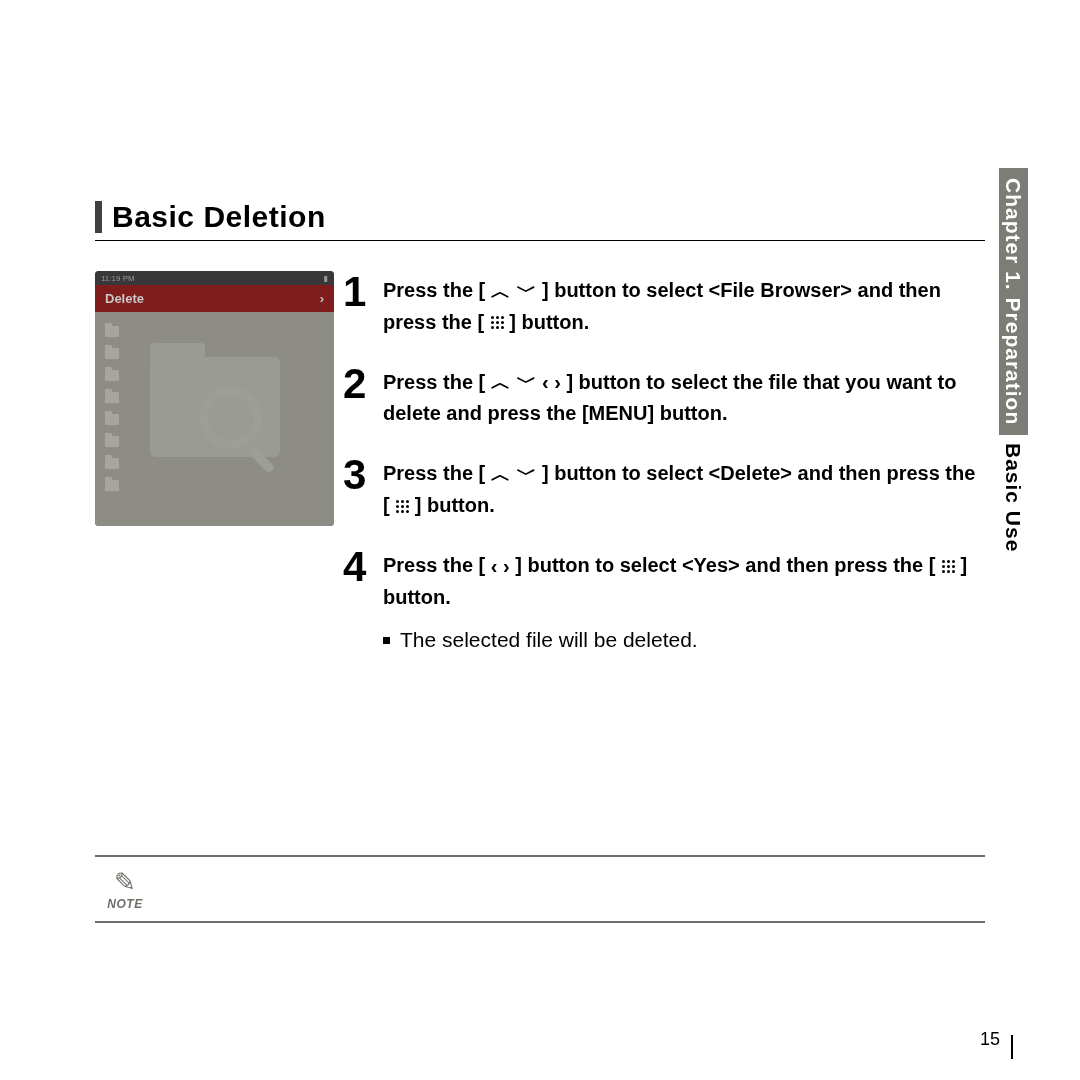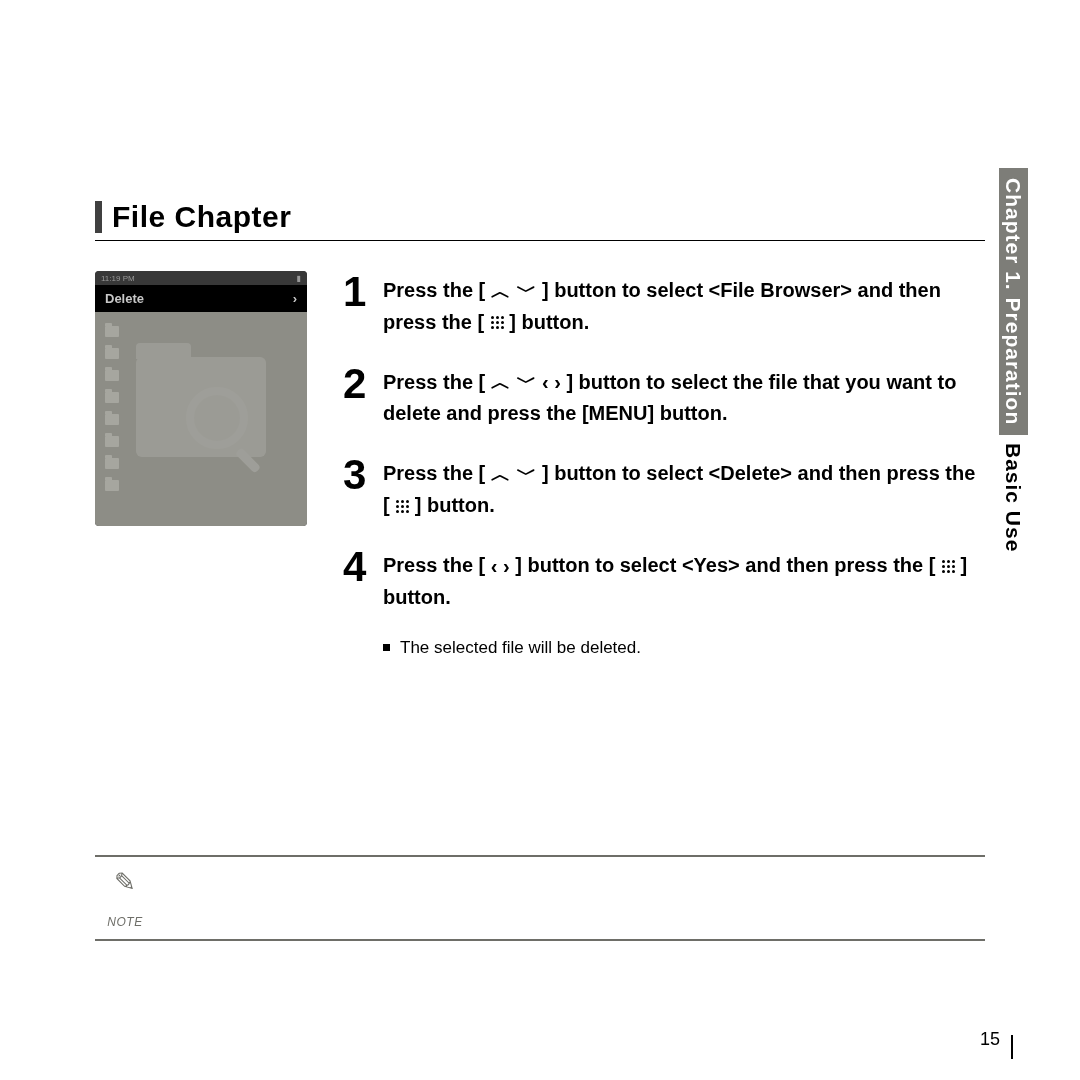"File Chapter" div.title { text: File Chapter -> Basic Deletion }
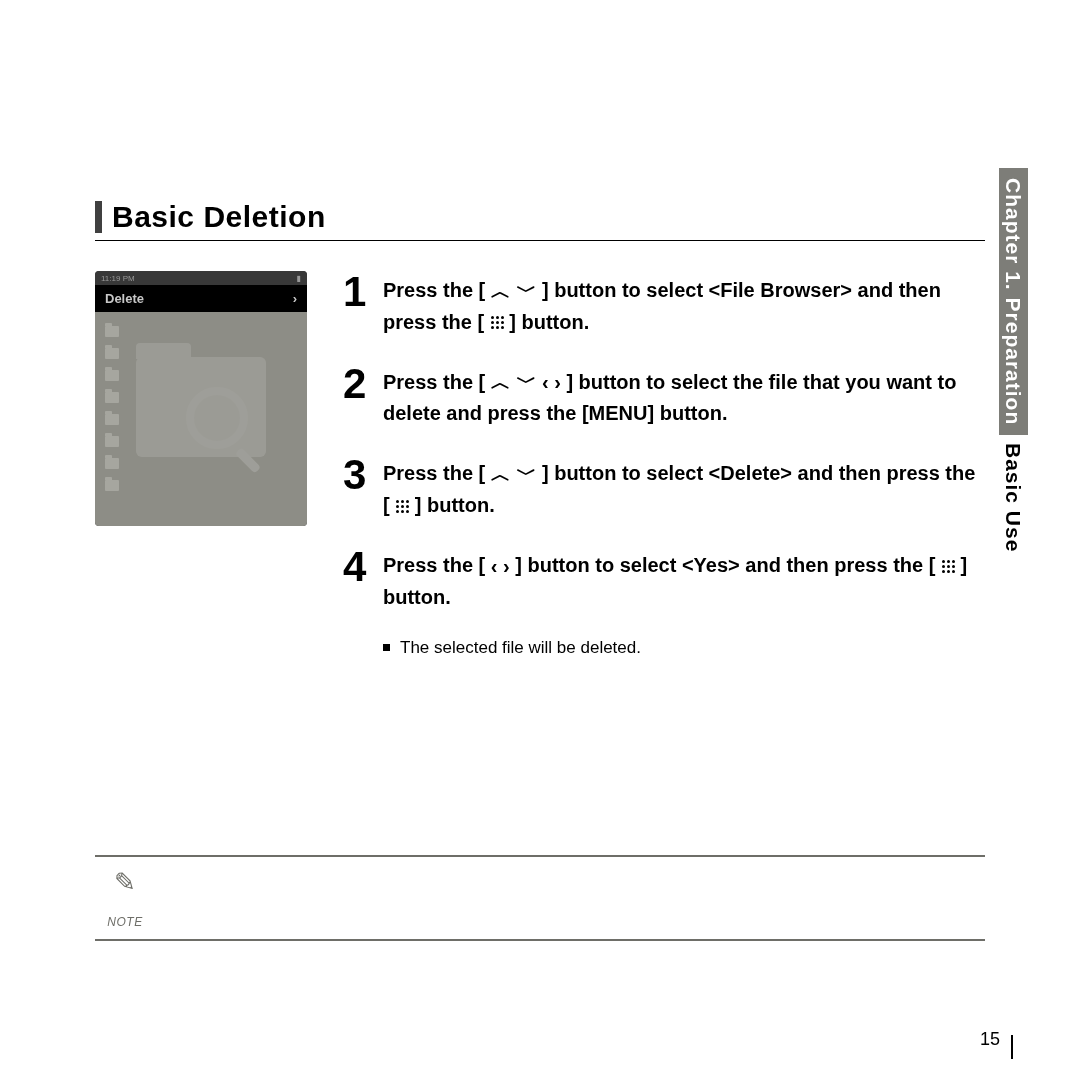"11:19 PM" .device-frame { width: 212px -> 239px }
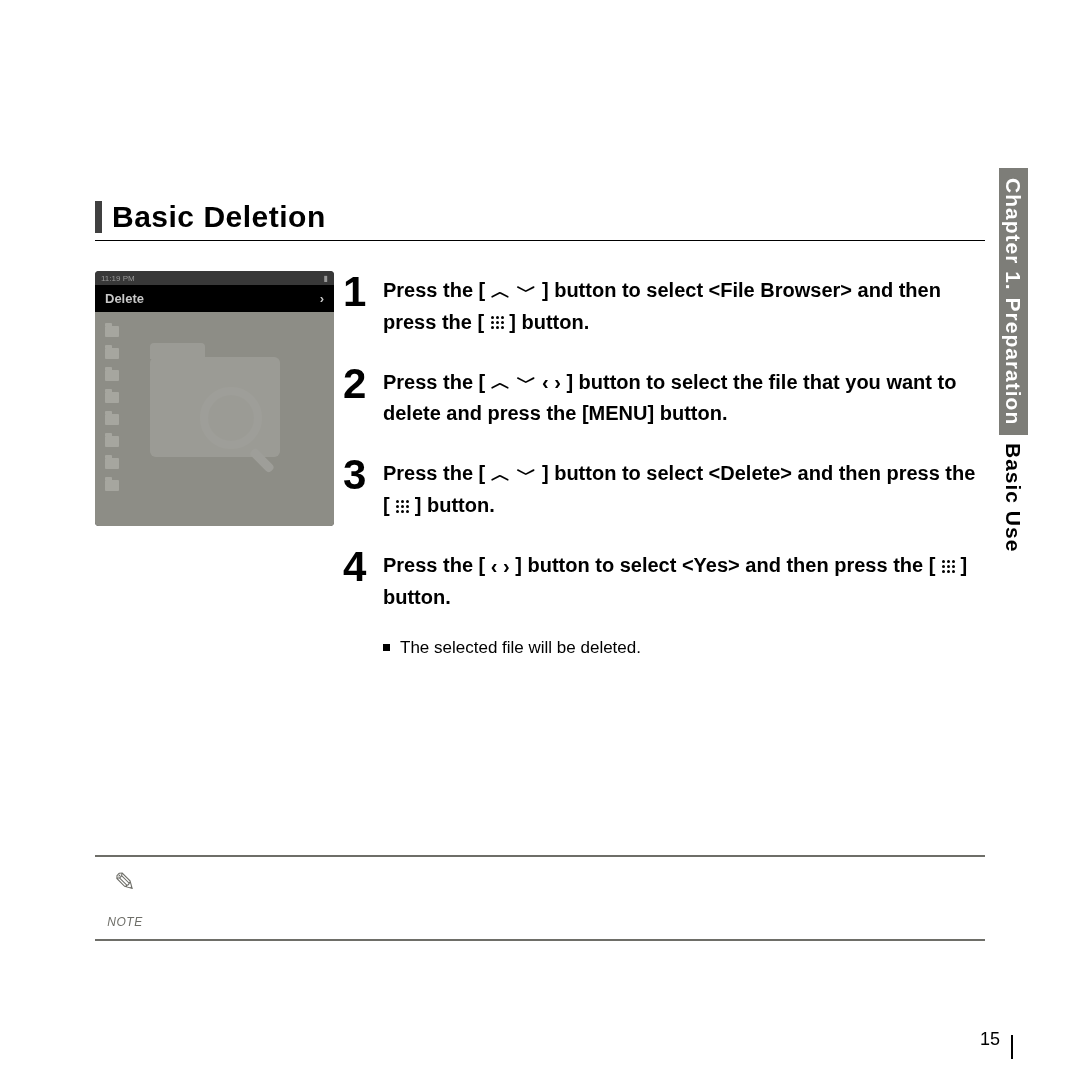"Delete" .device-header { background: #000000 -> #7f1d1d }
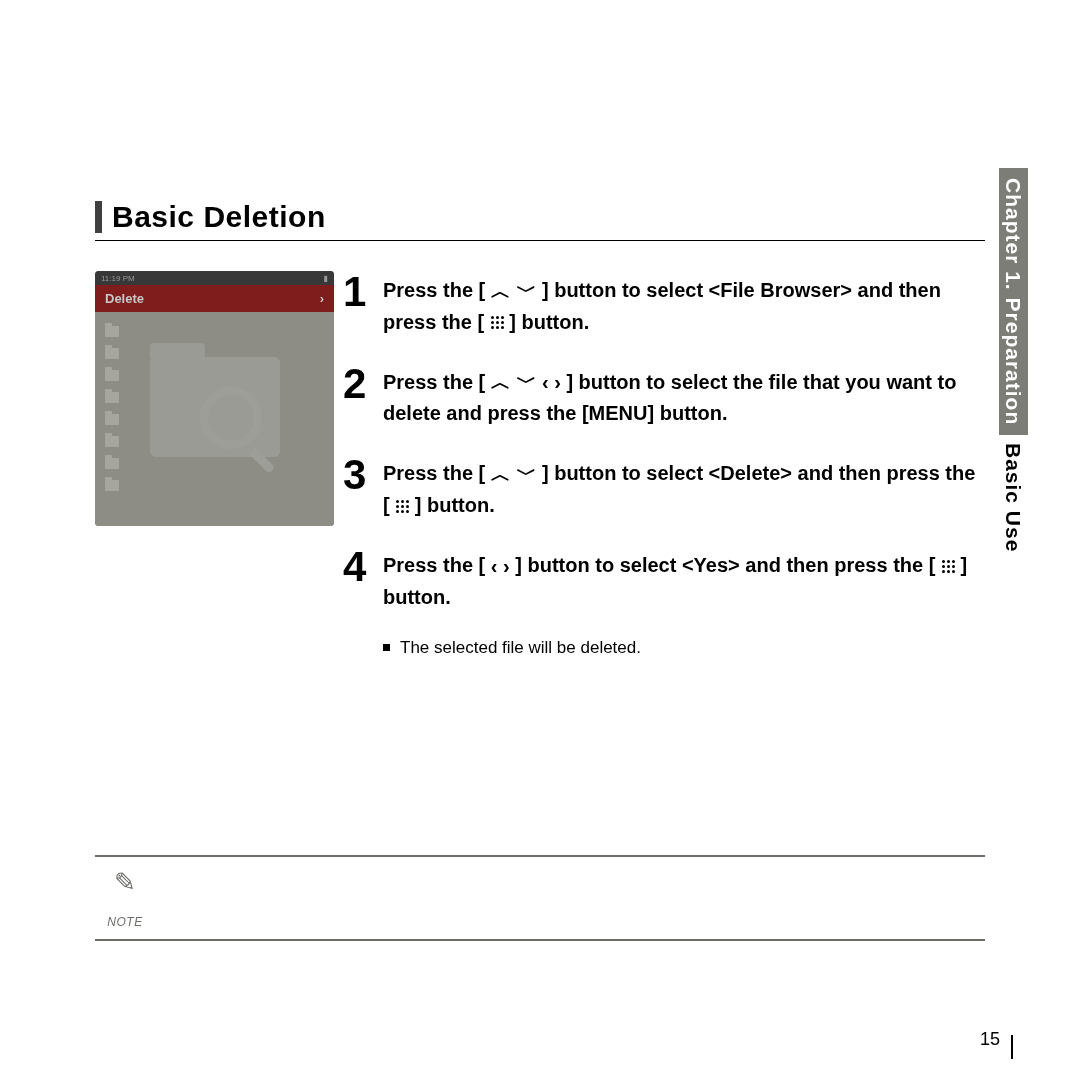"The selected file will be" .step-bullets { font-size: 17px -> 21px; margin-top: 23px -> 12px }
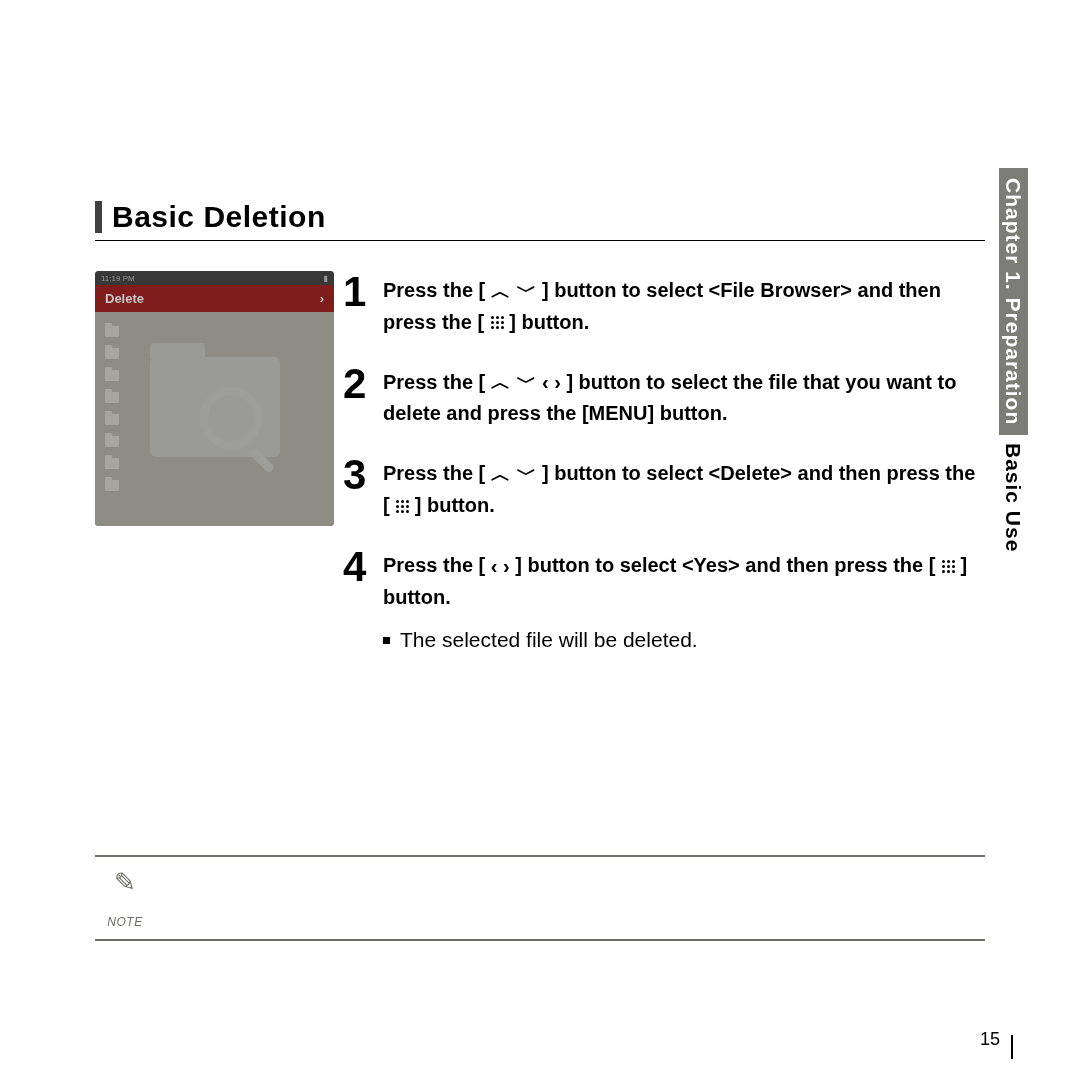"NOTE" .note-left .lbl { font-weight: normal -> bold; margin-top: 20px -> 2px }
